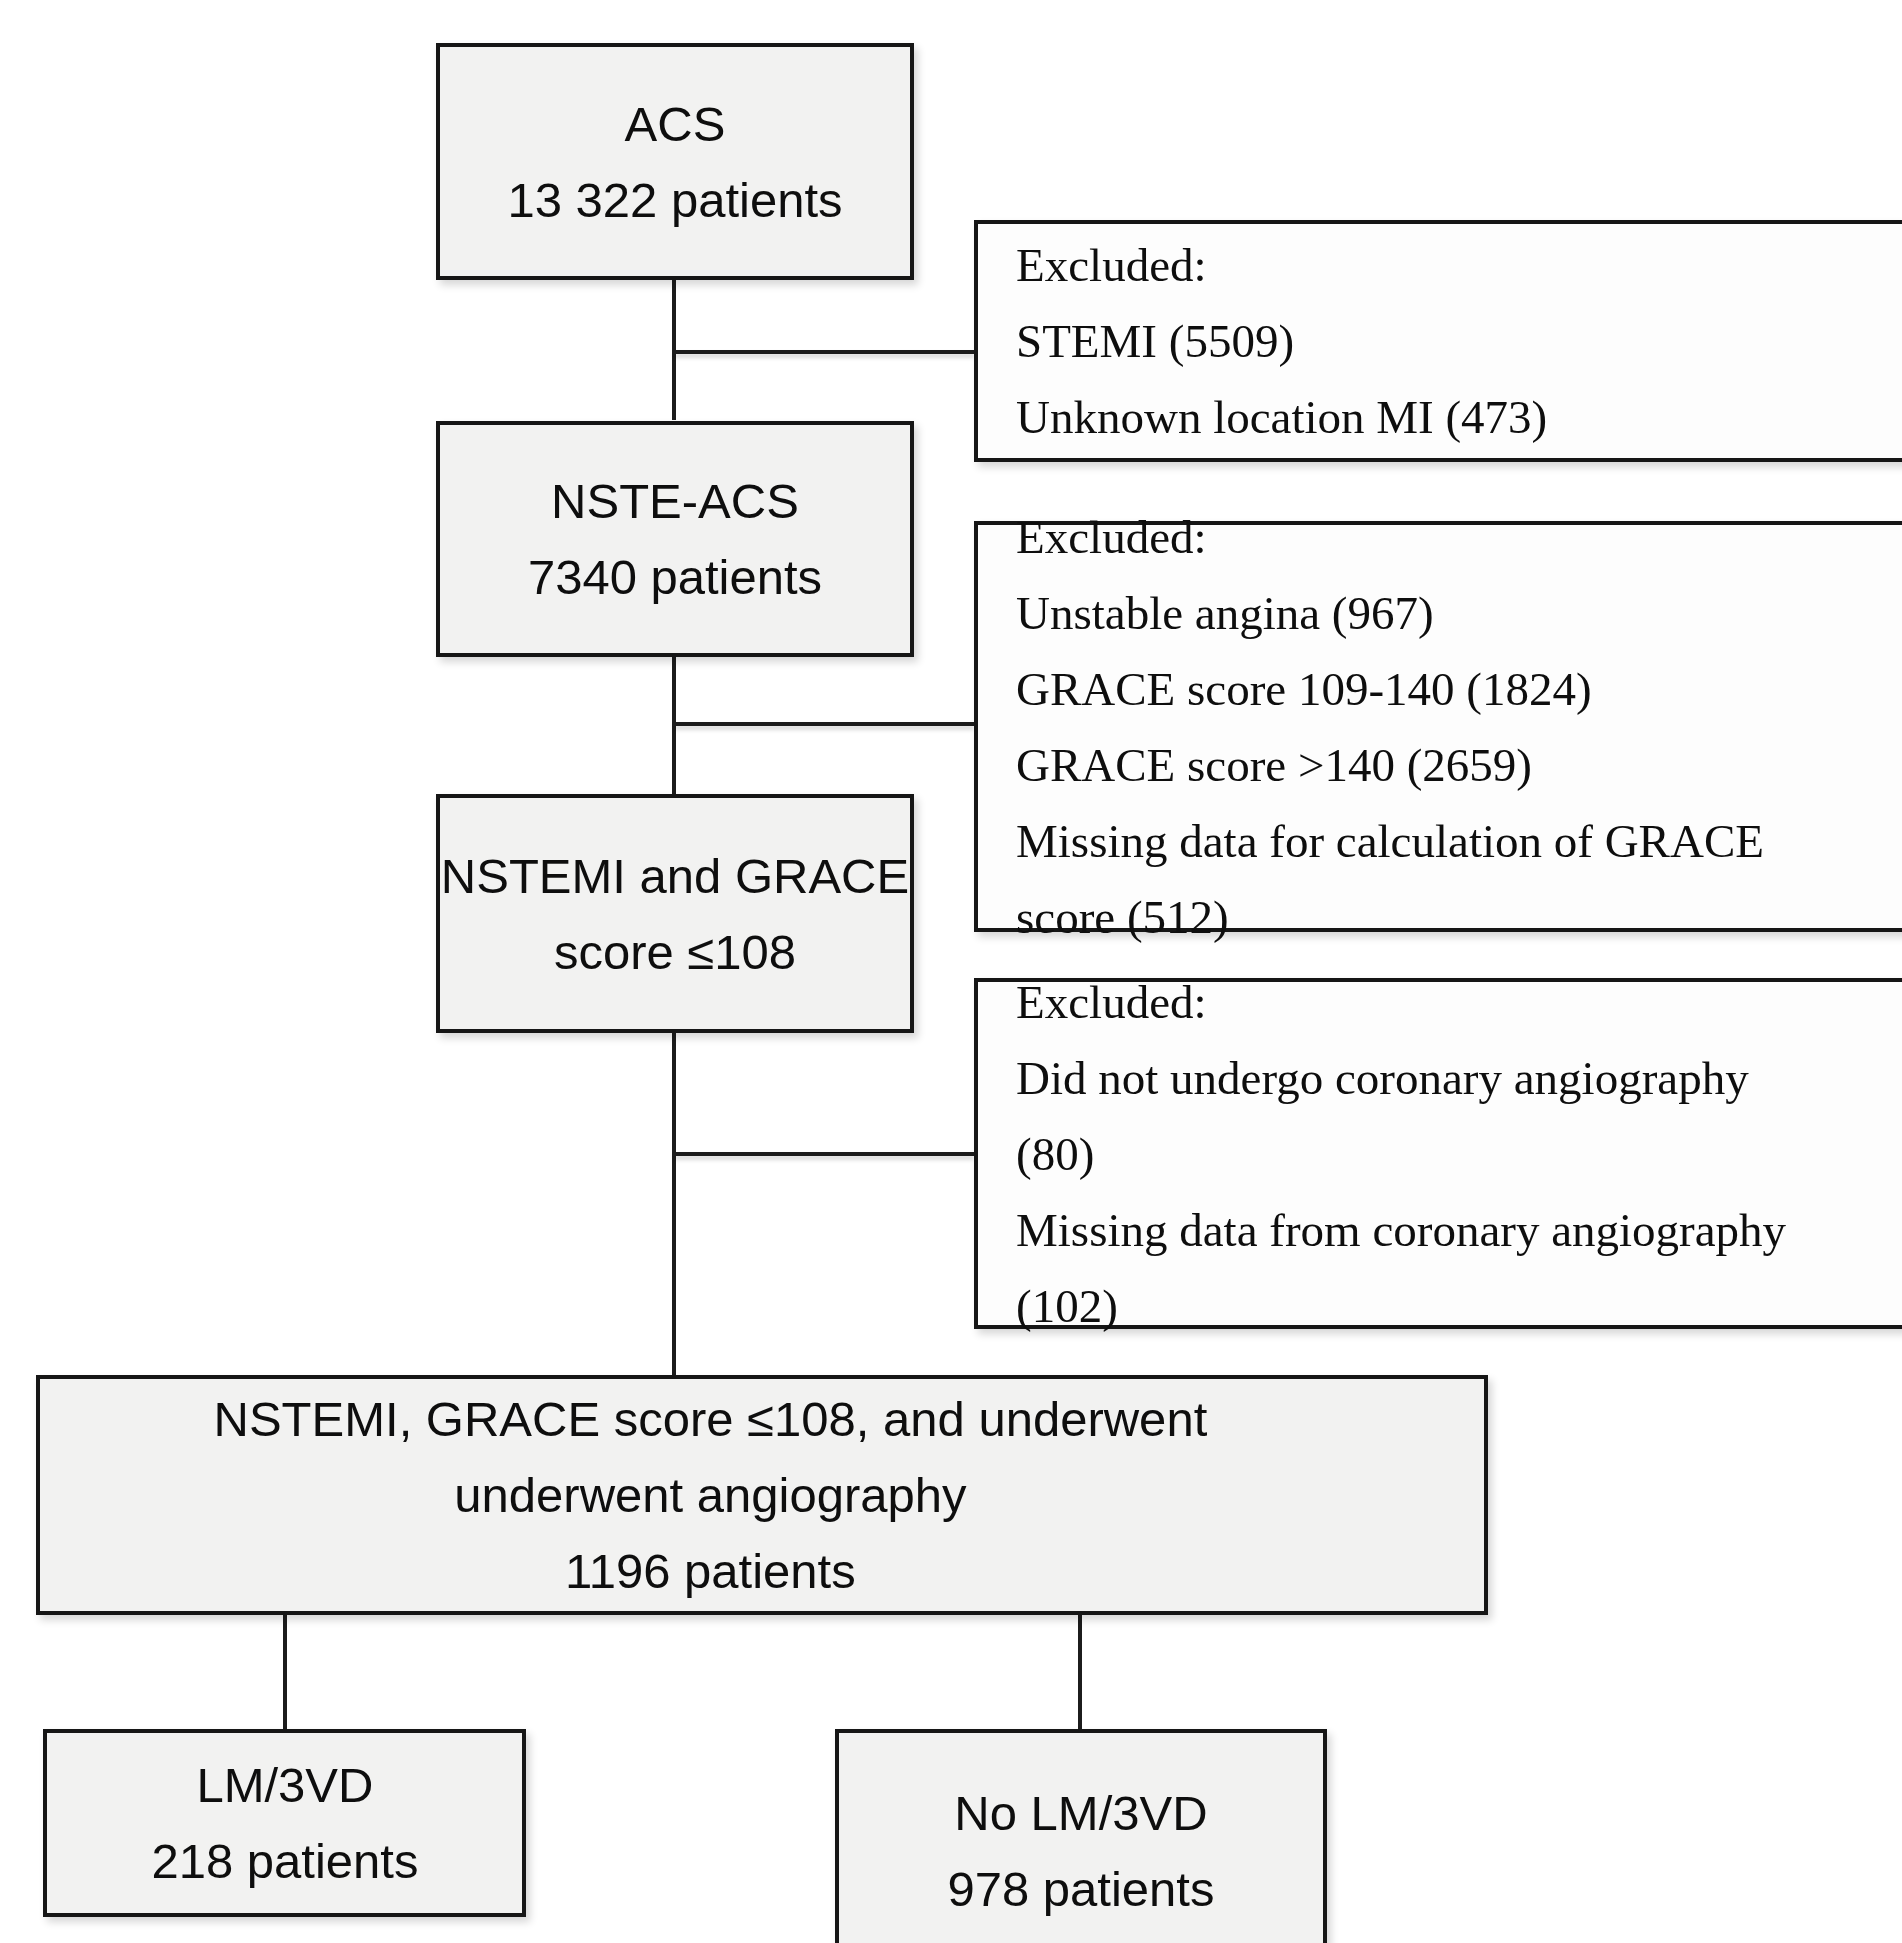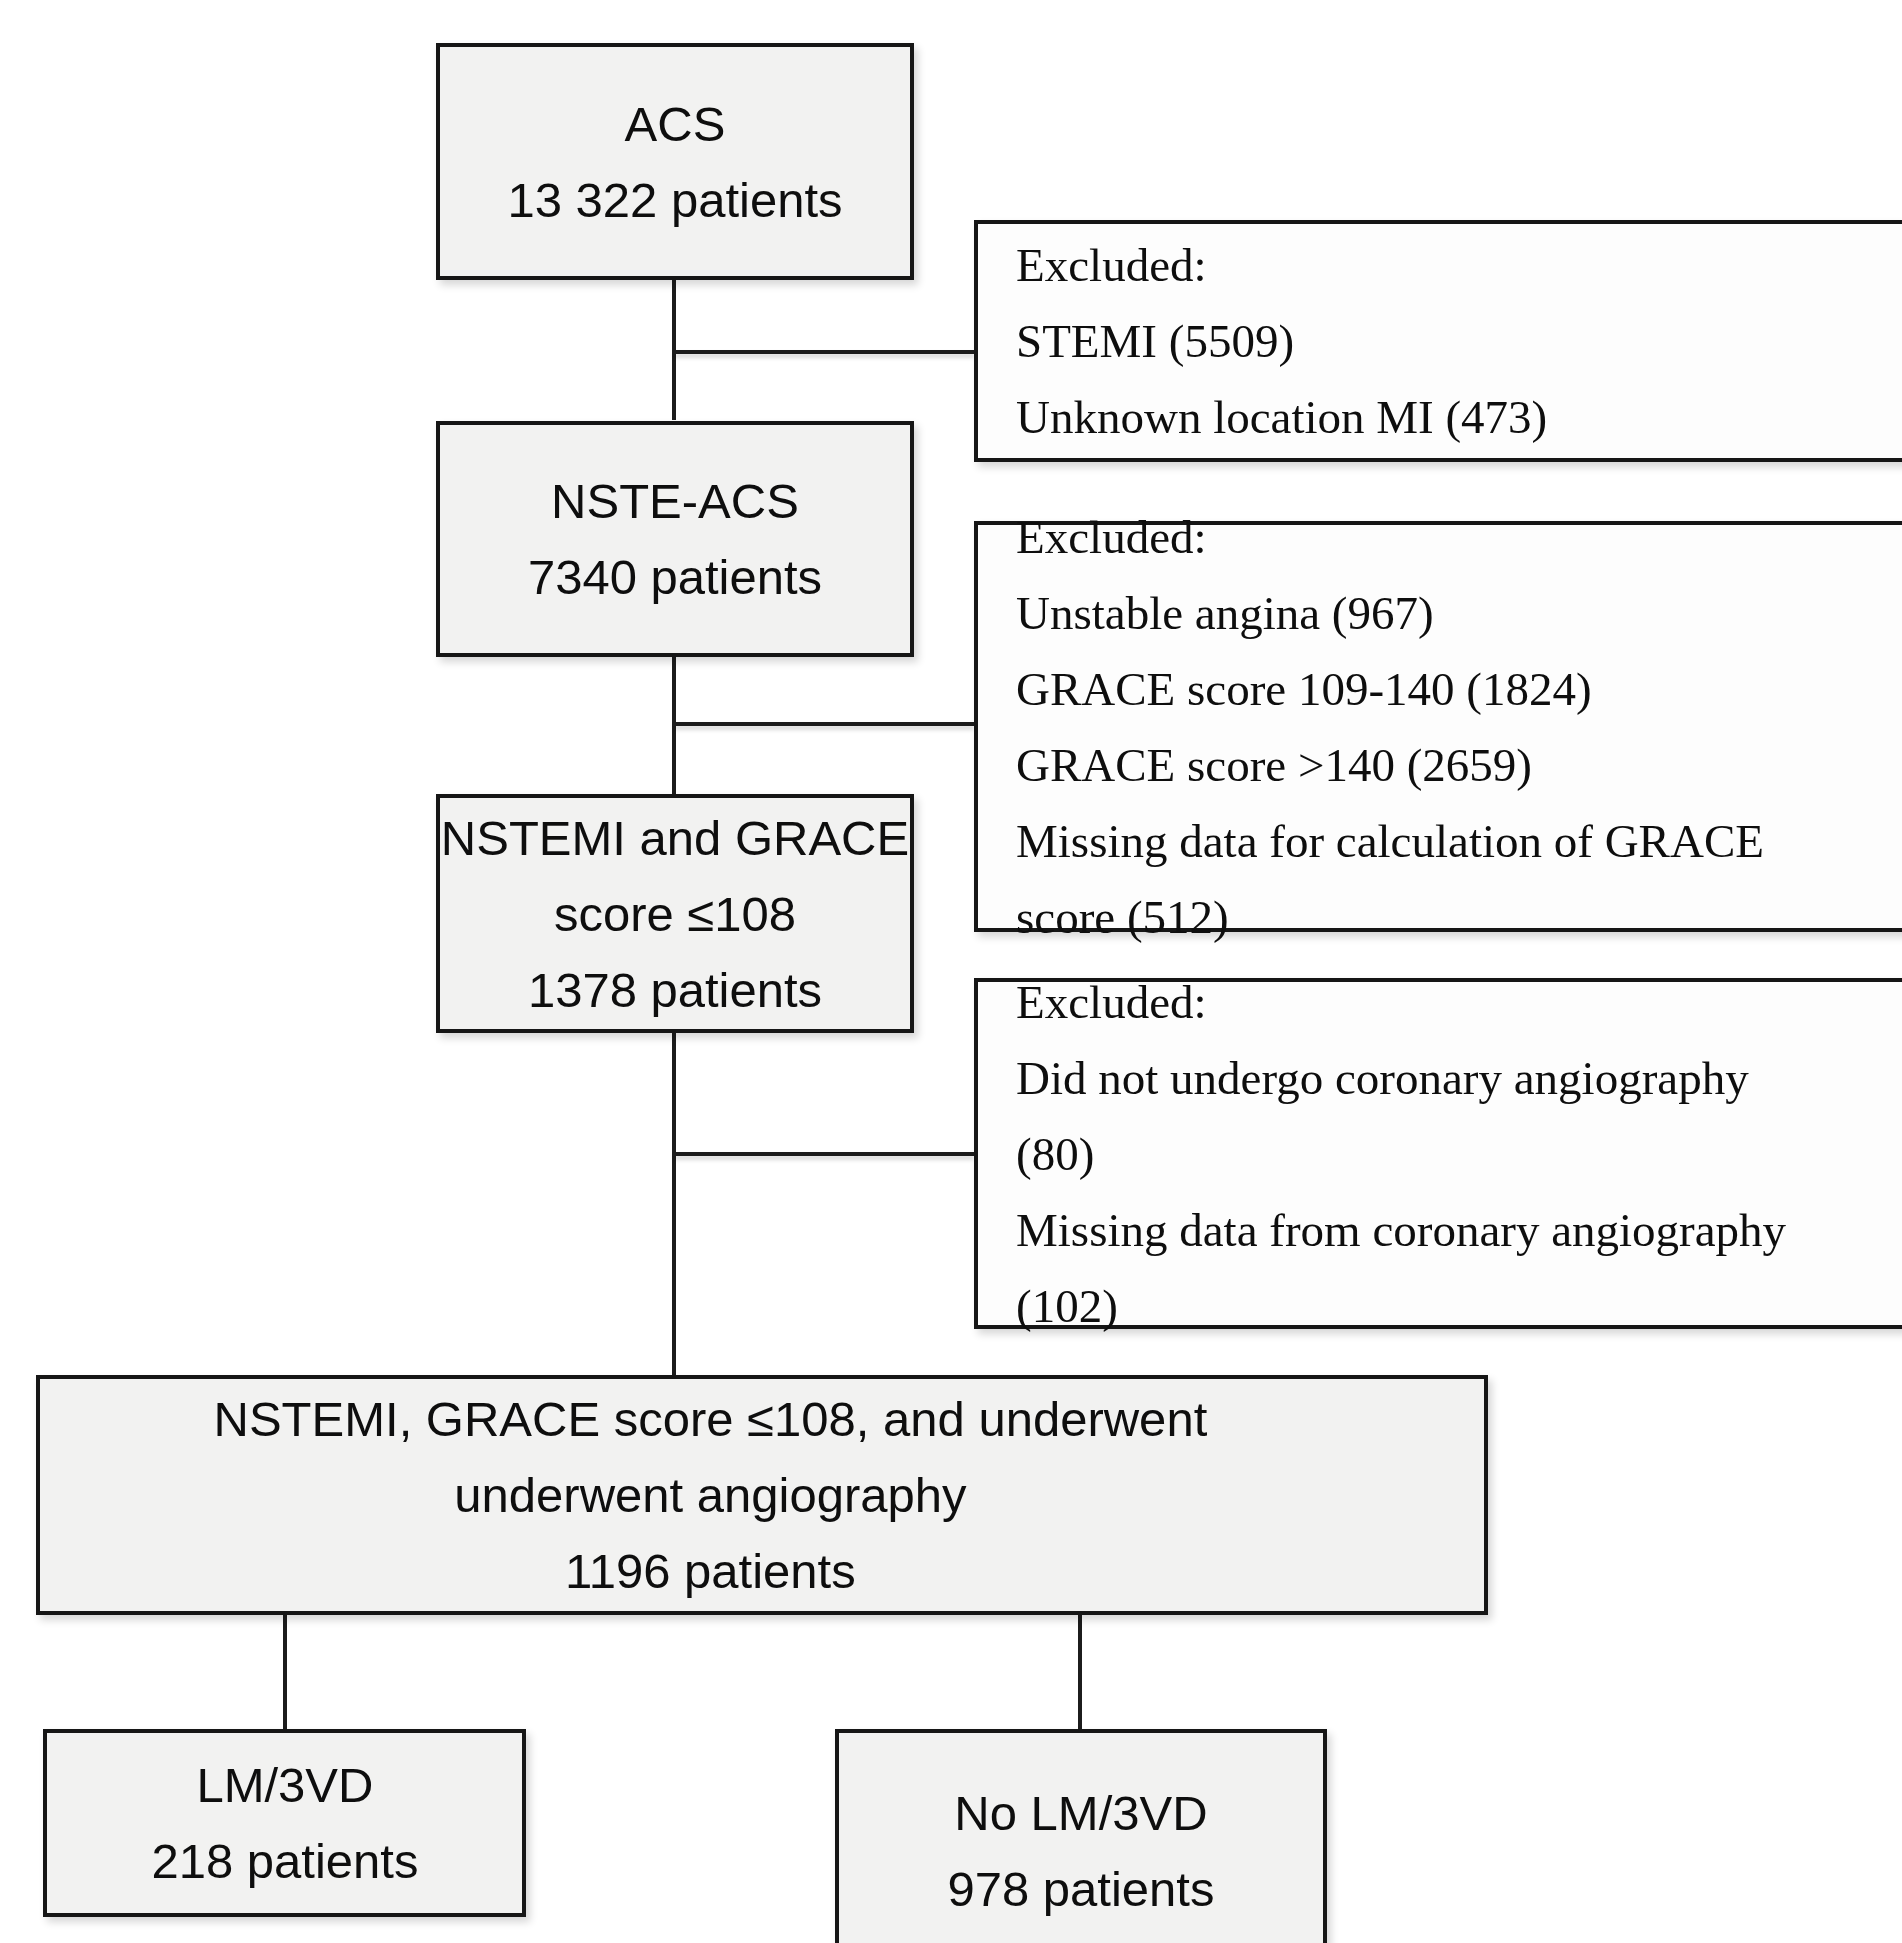"1378 patients" div.bl { html: <div>1378 patients</div> -> none }
